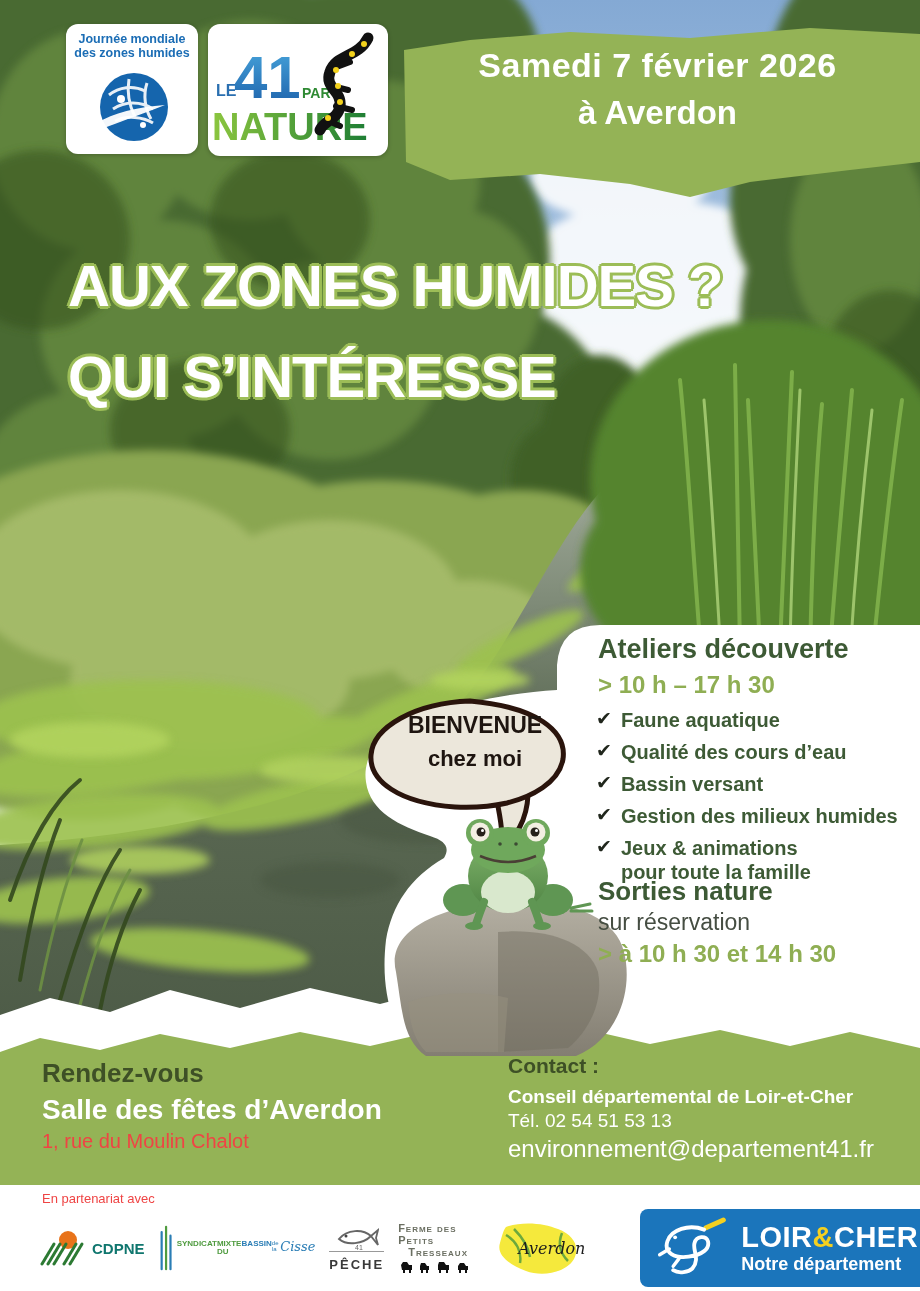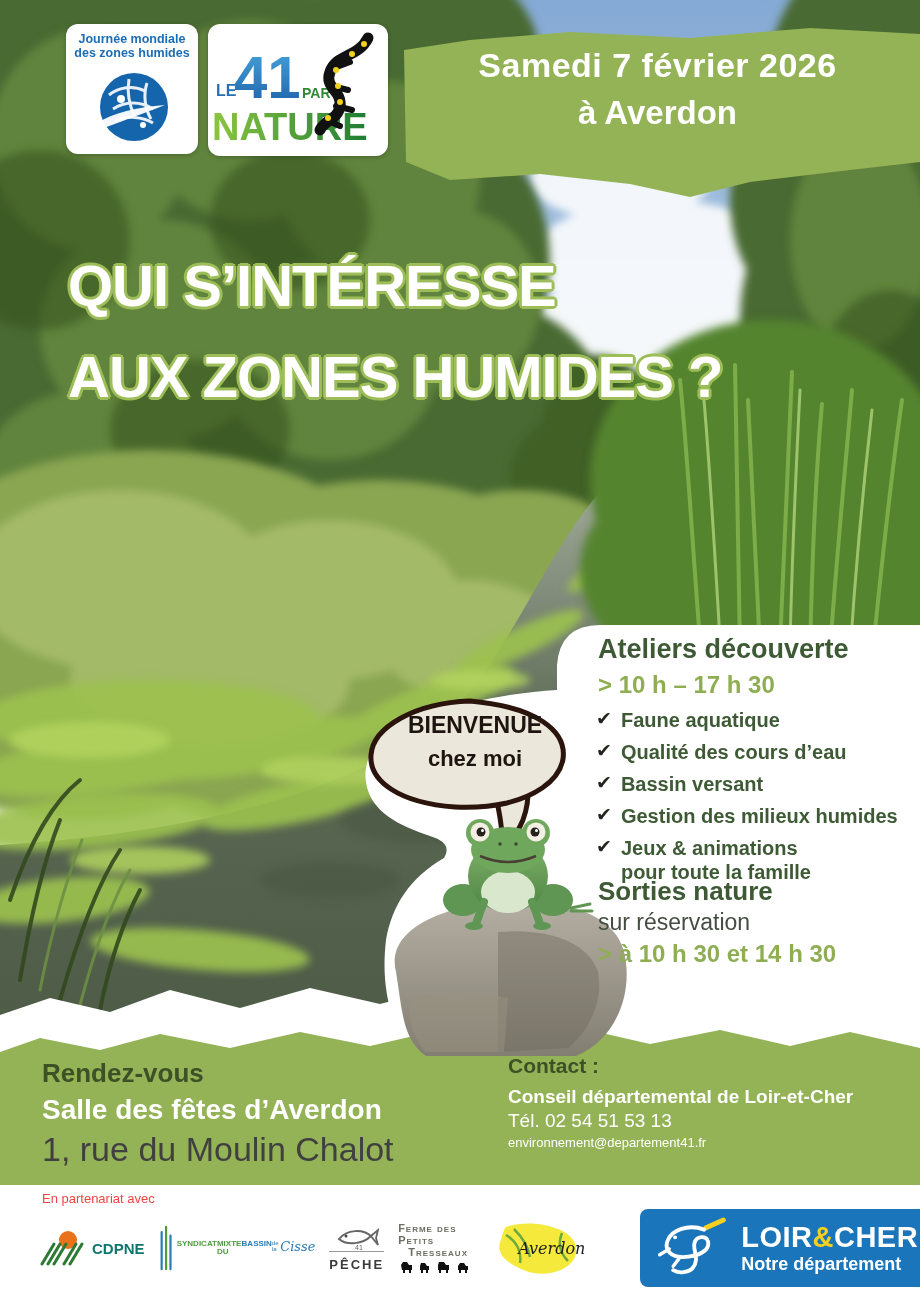"QUI S’INTÉRESSE" div { order: before "AUX ZONES HUMIDES ?" -> after "AUX ZONES HUMIDES ?" }
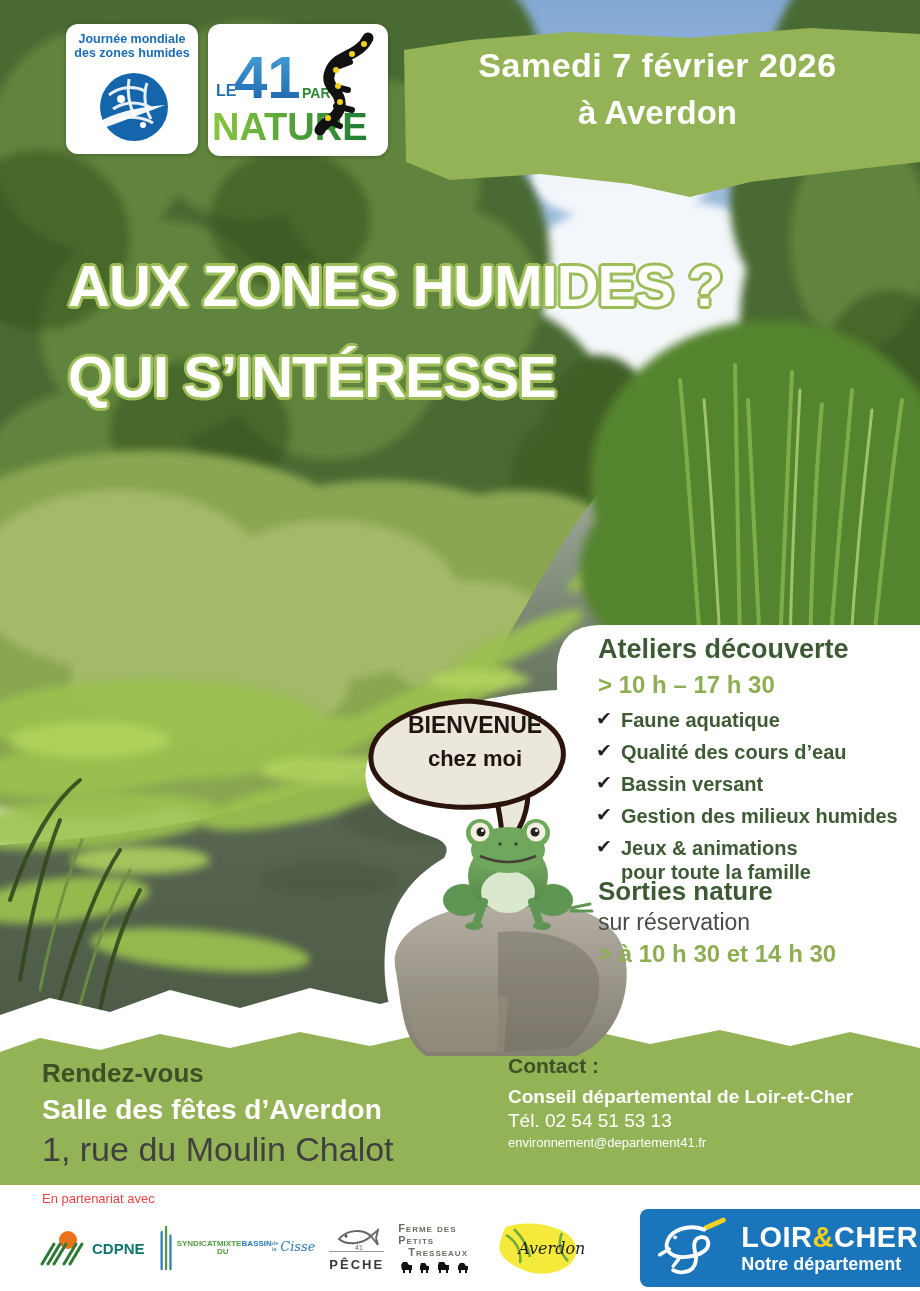"1, rue du Moulin Chalot" .venue .v3 { color: #404040 -> #ef4444; font-size: 34px -> 20px }
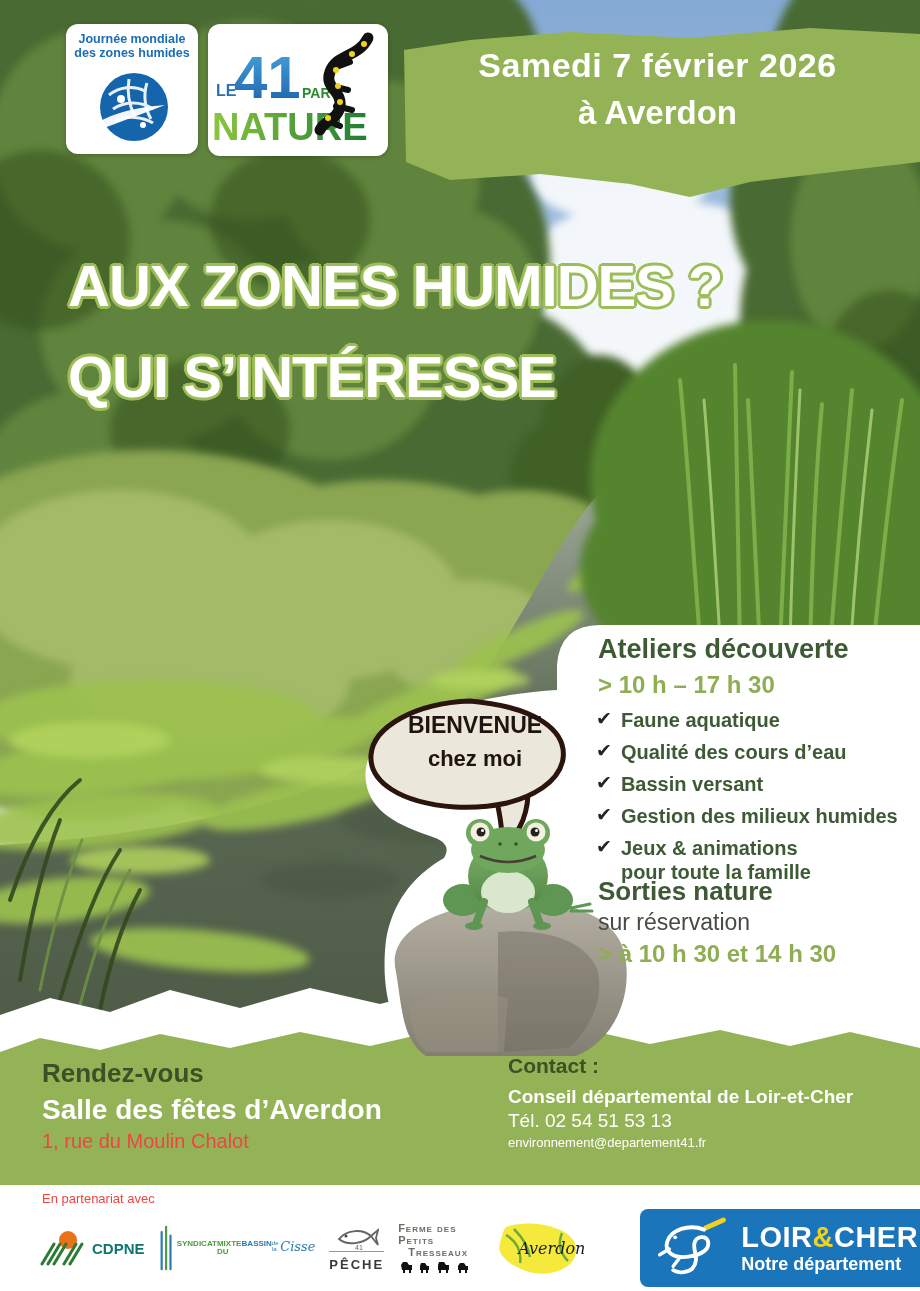"environnement@departement41.fr" .contact .c3 { font-size: 13px -> 24px }
